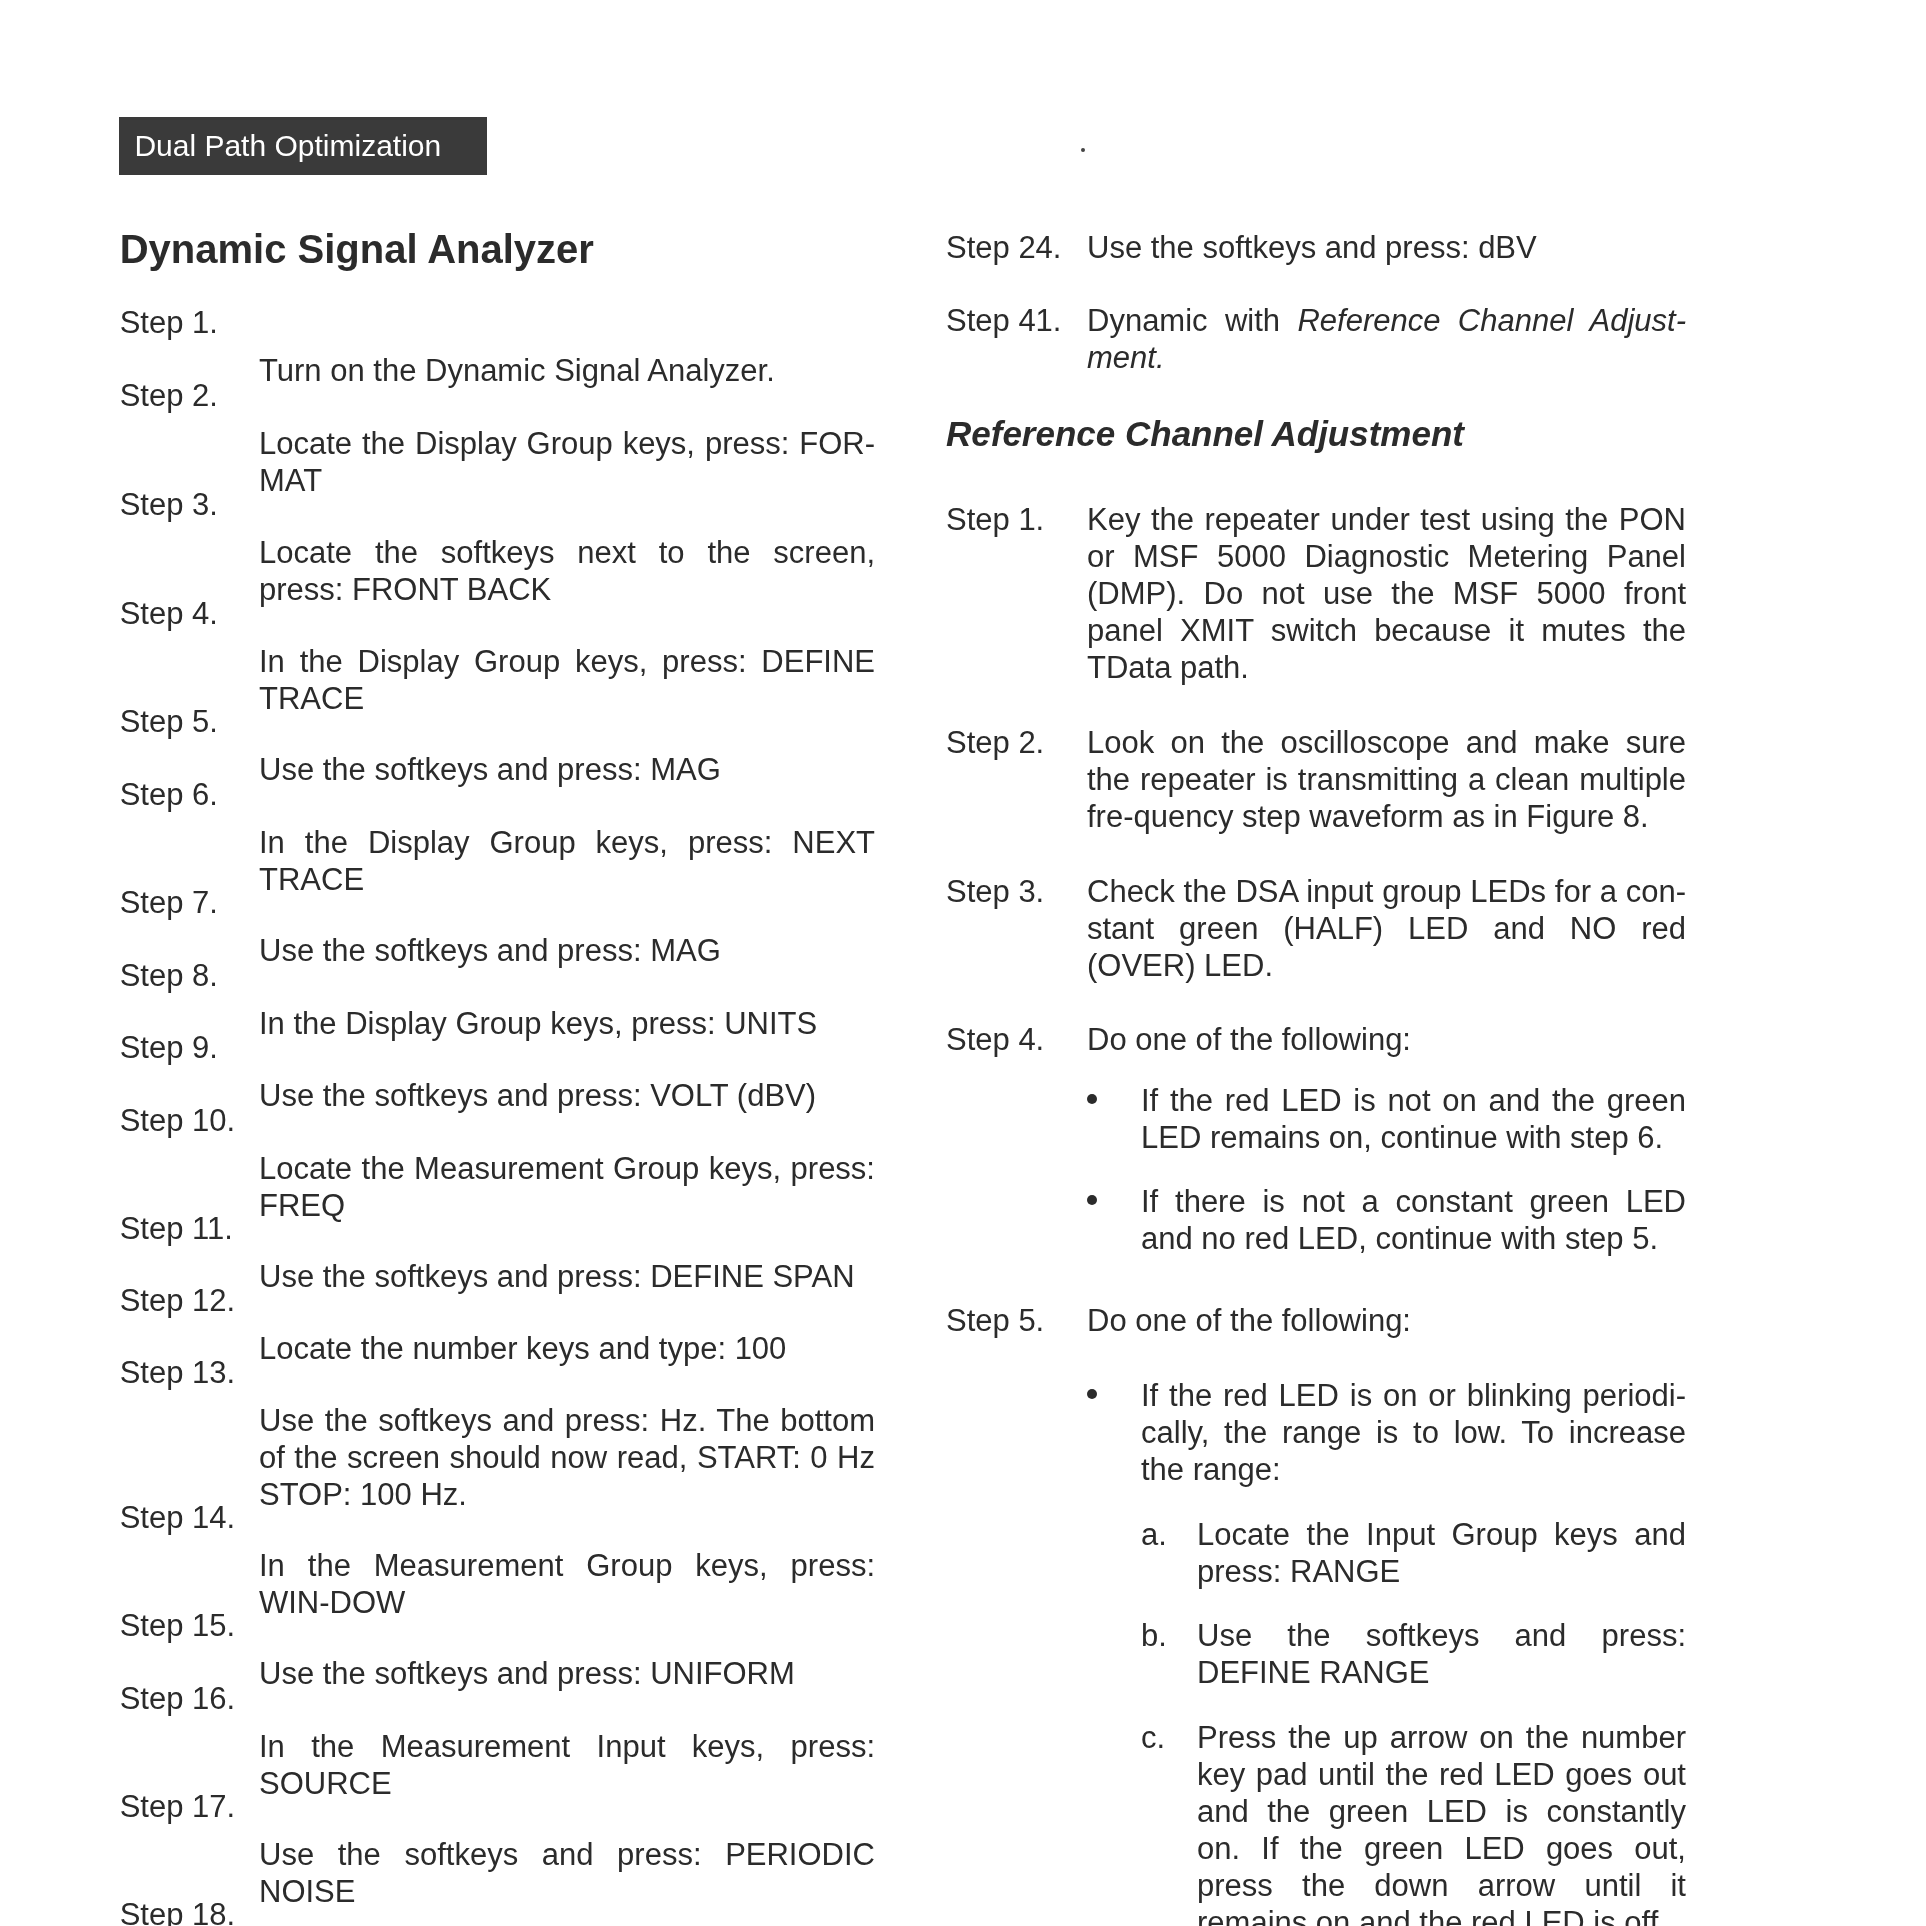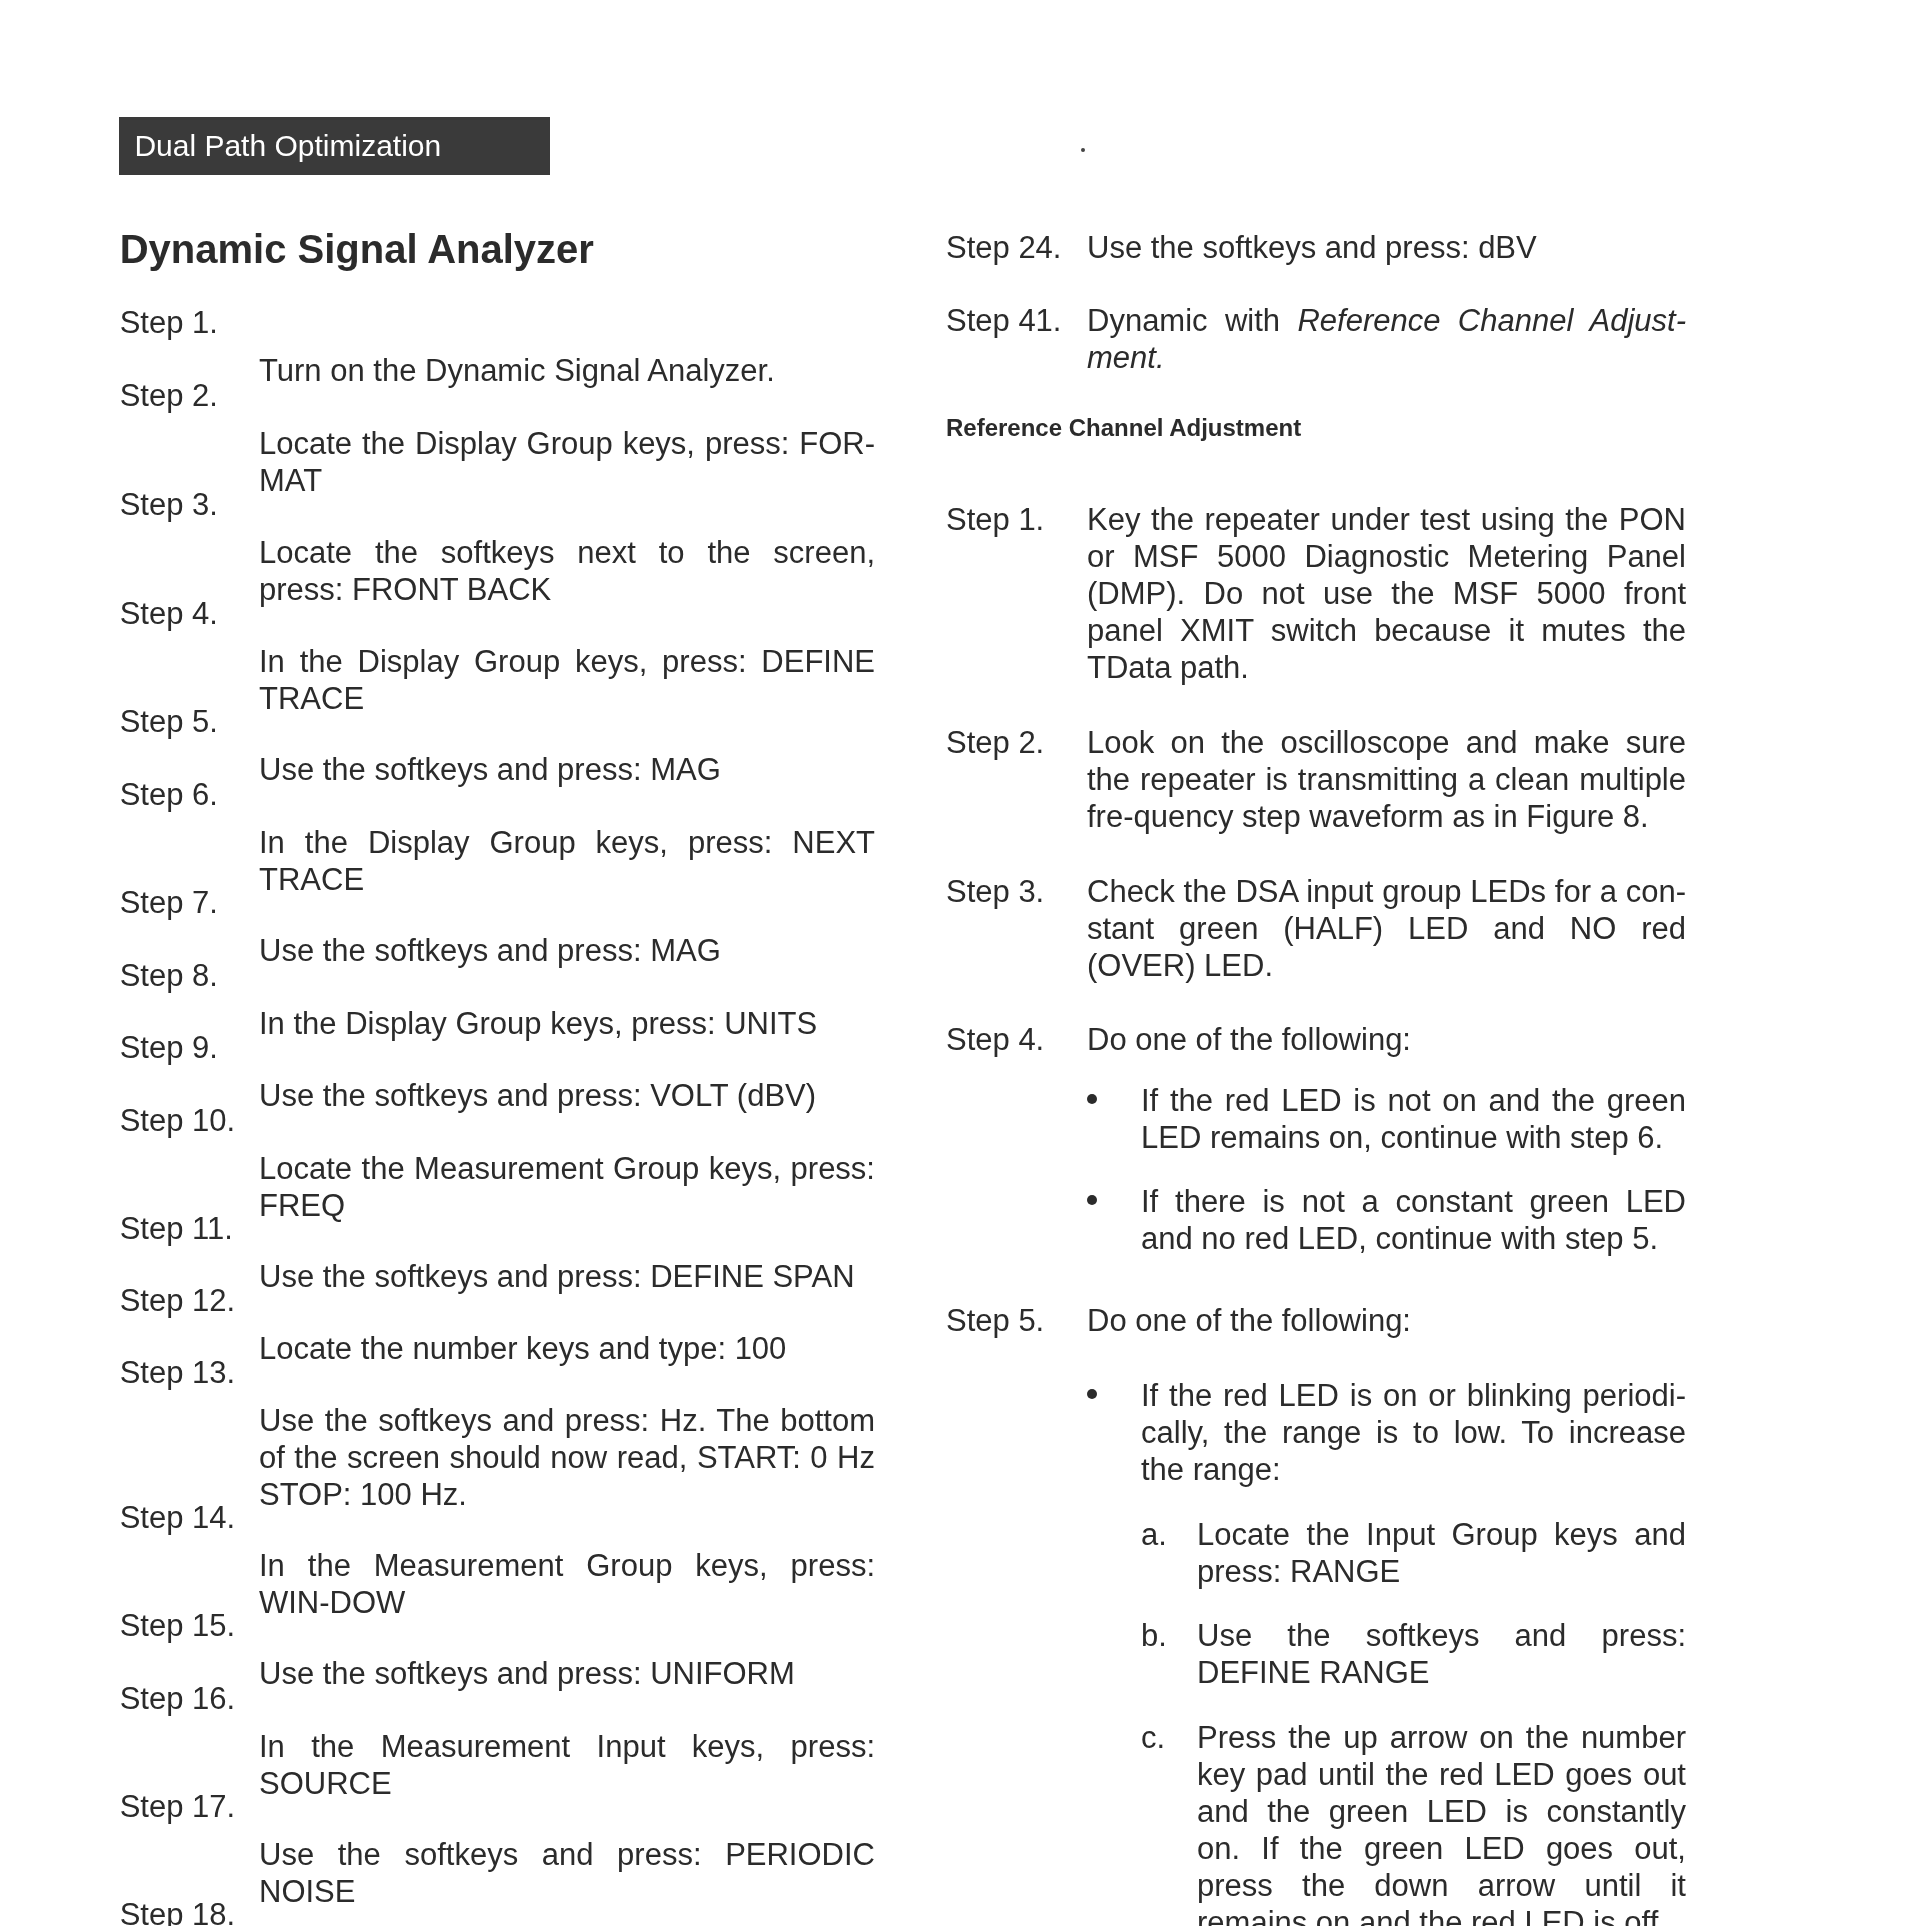"Dual Path Optimization" .header-box { width: 431px -> 368px }
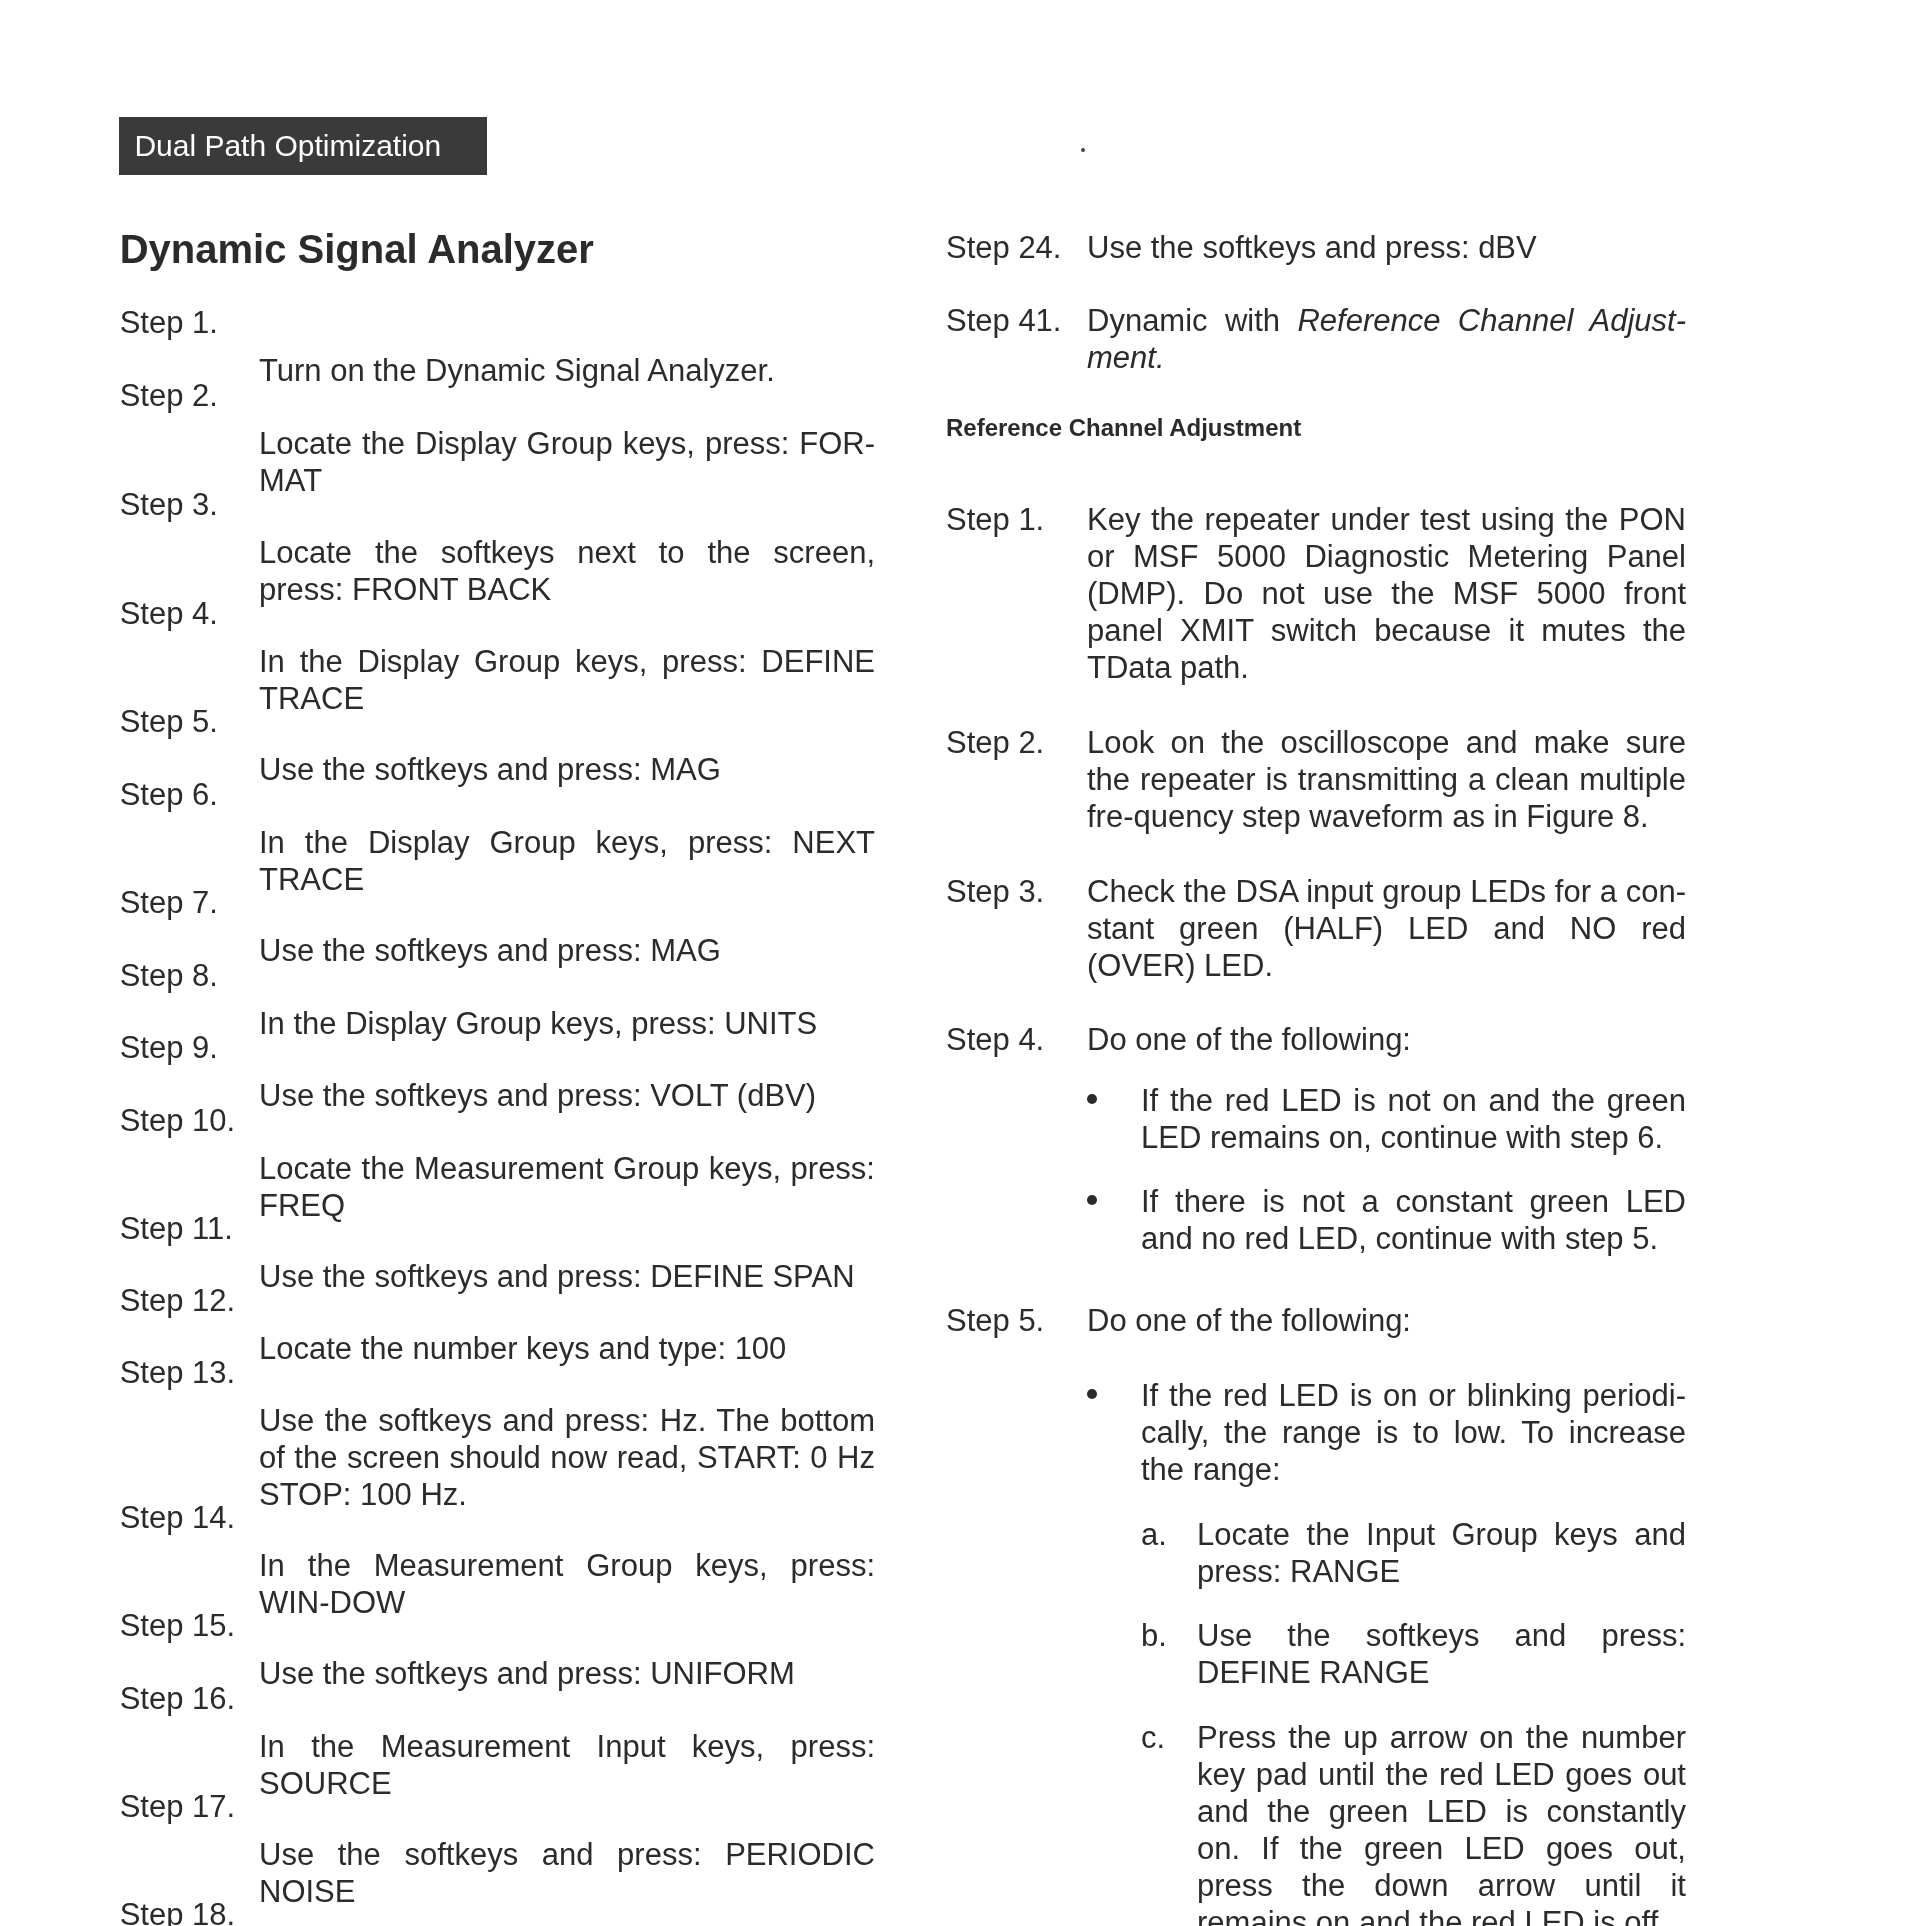"Reference Channel Adjustment" .right-title { font-size: 24px -> 35px; font-style: none -> italic }
